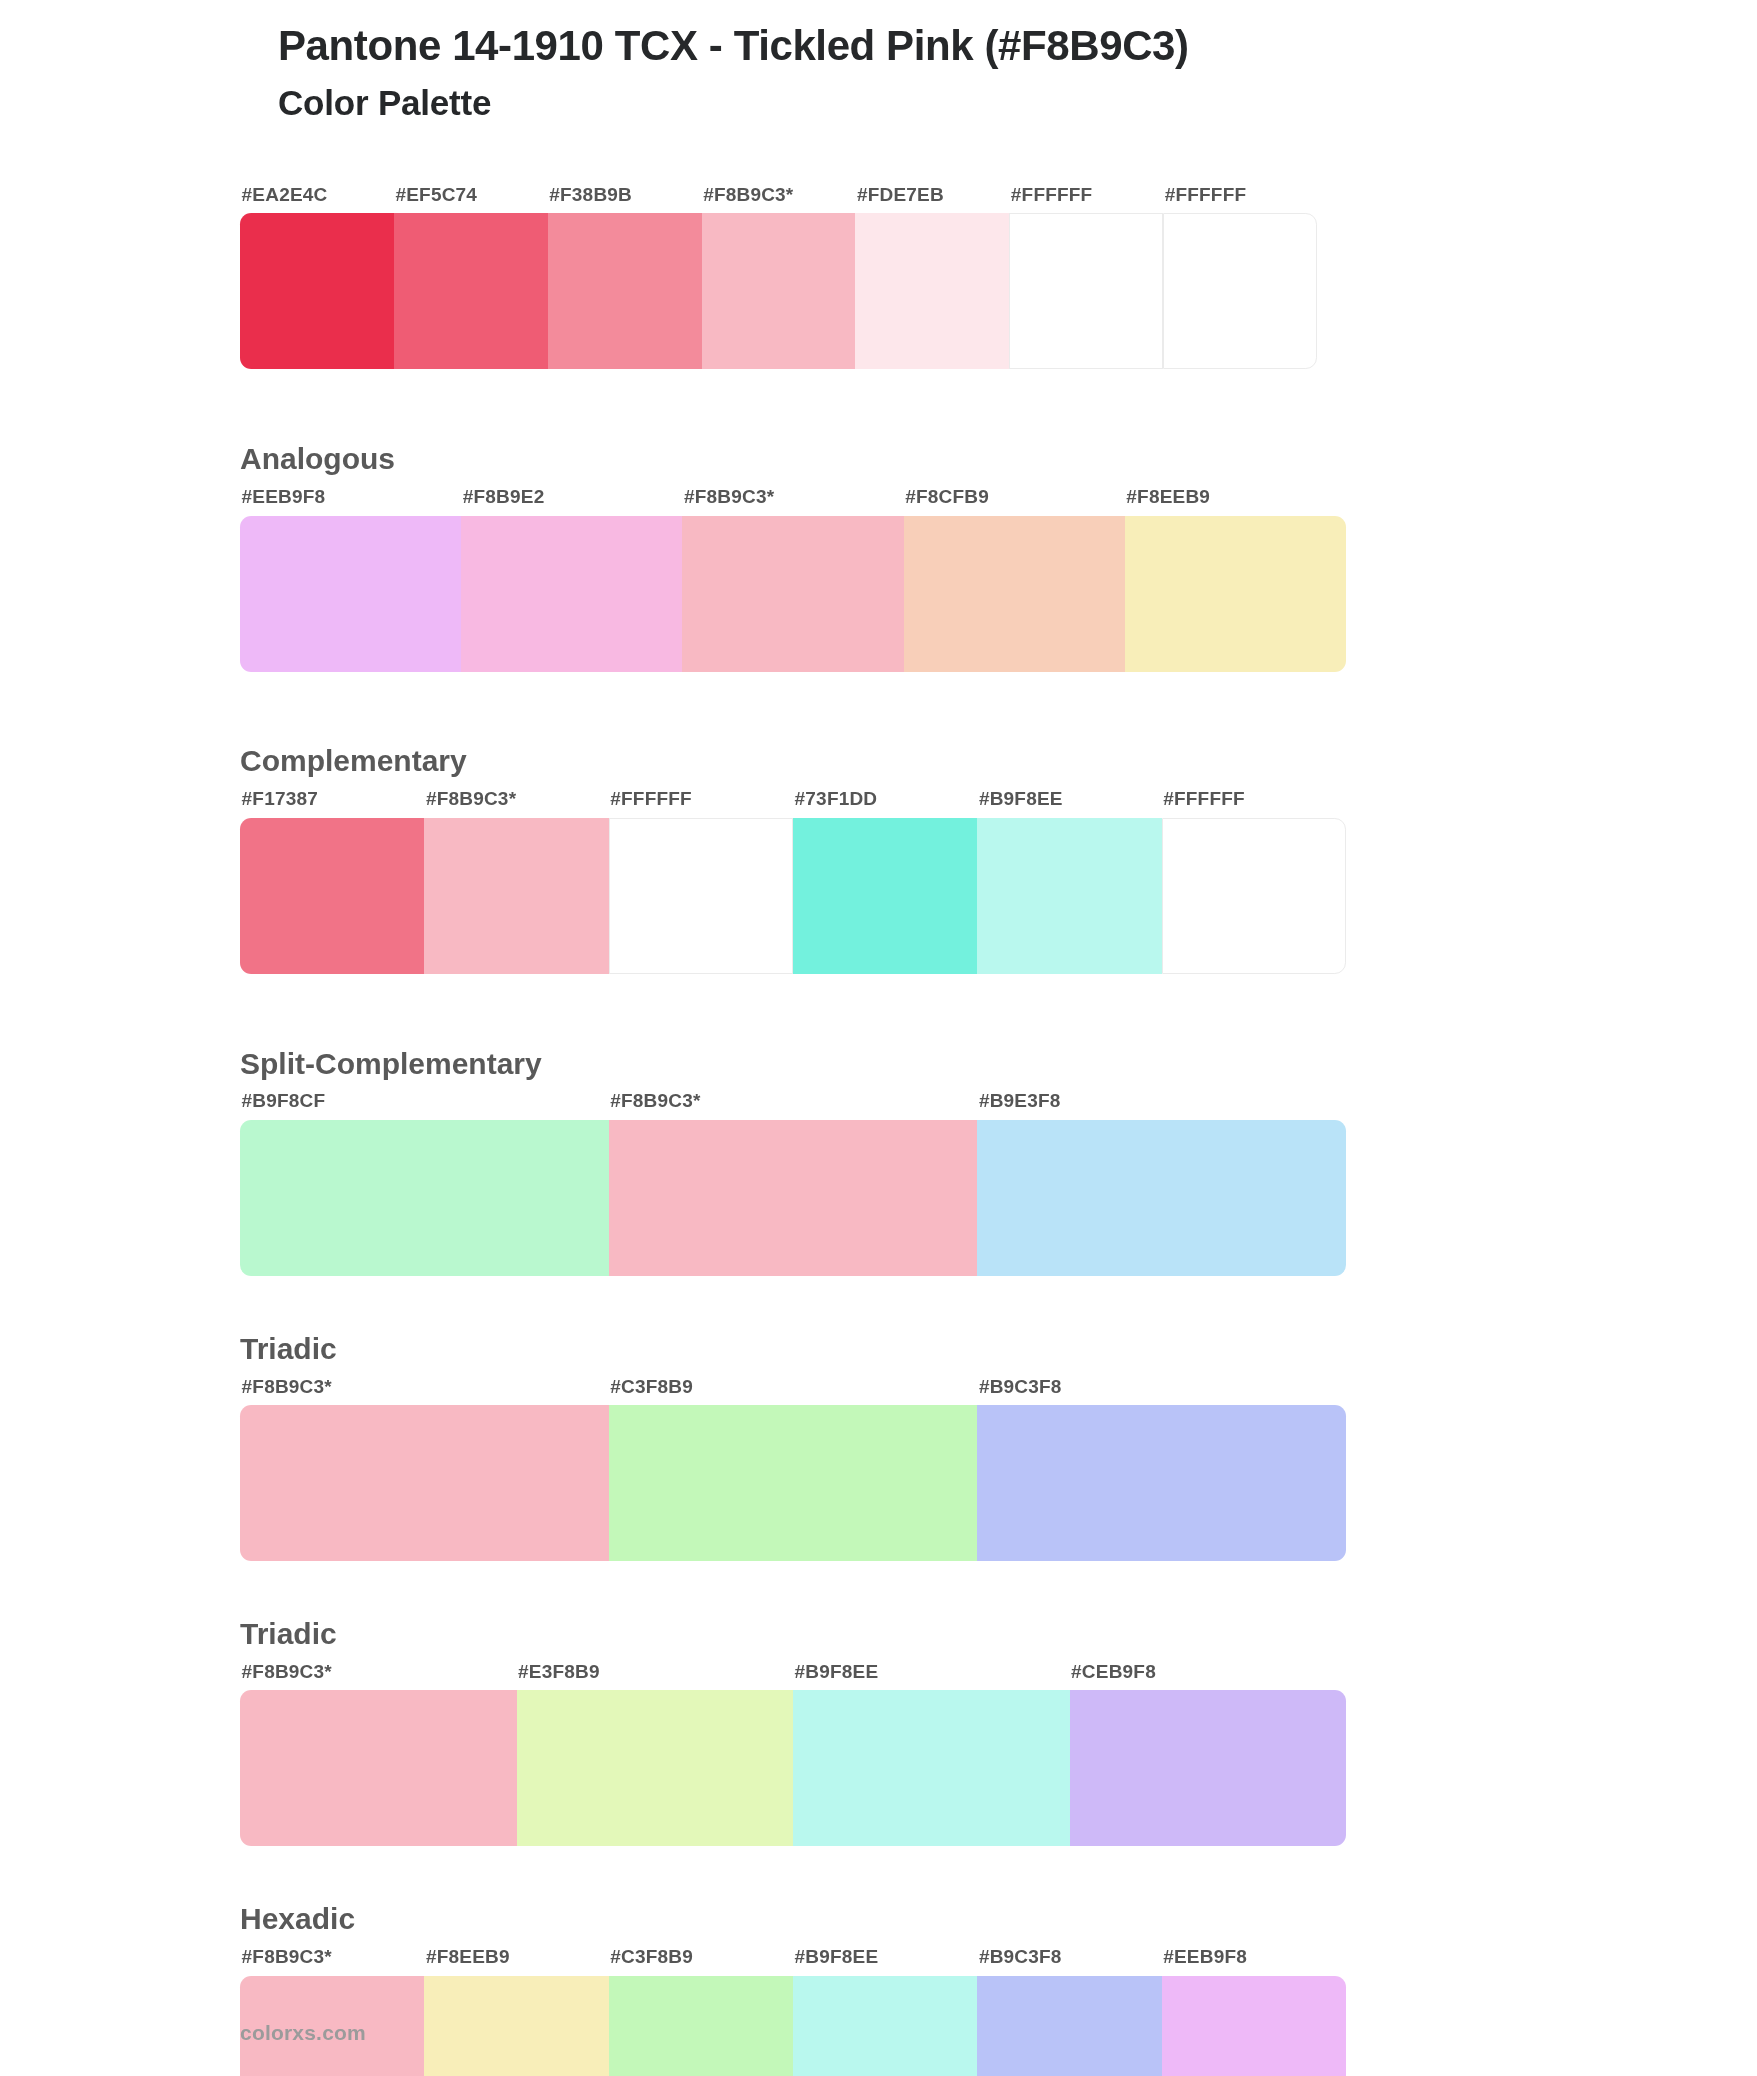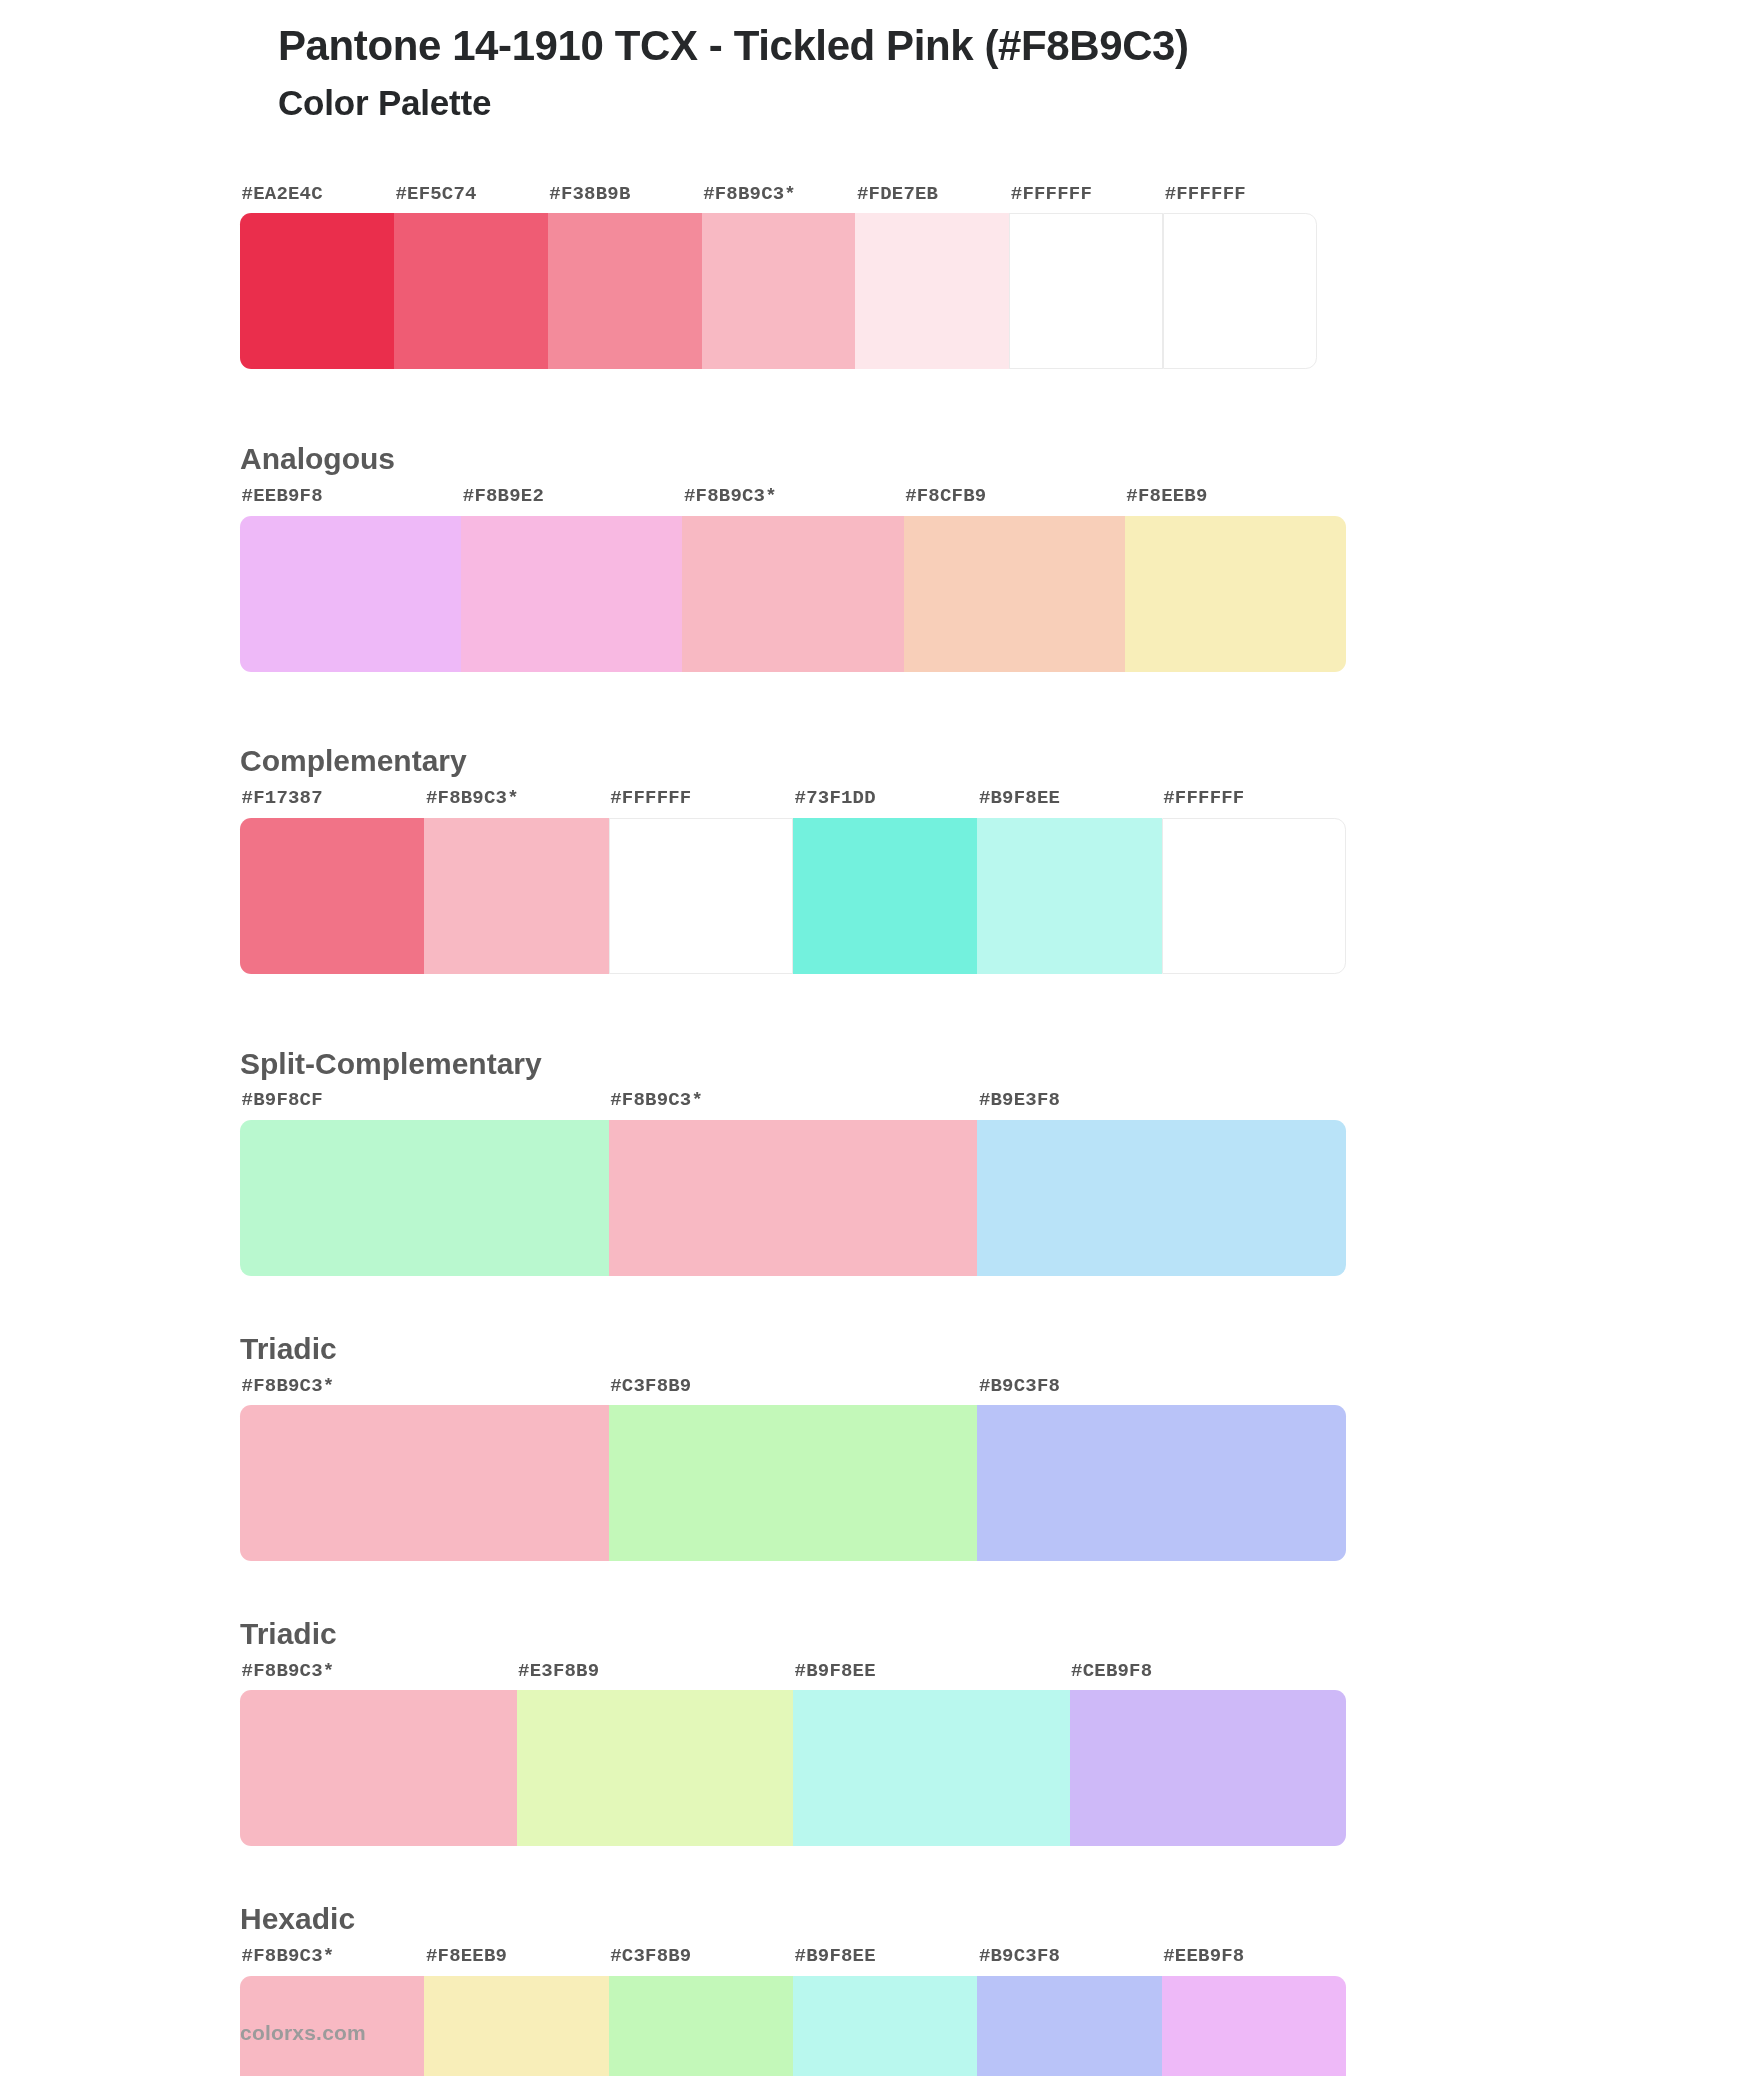"#EA2E4C" .swatch-row { font-family: Liberation Mono, monospace -> none }
